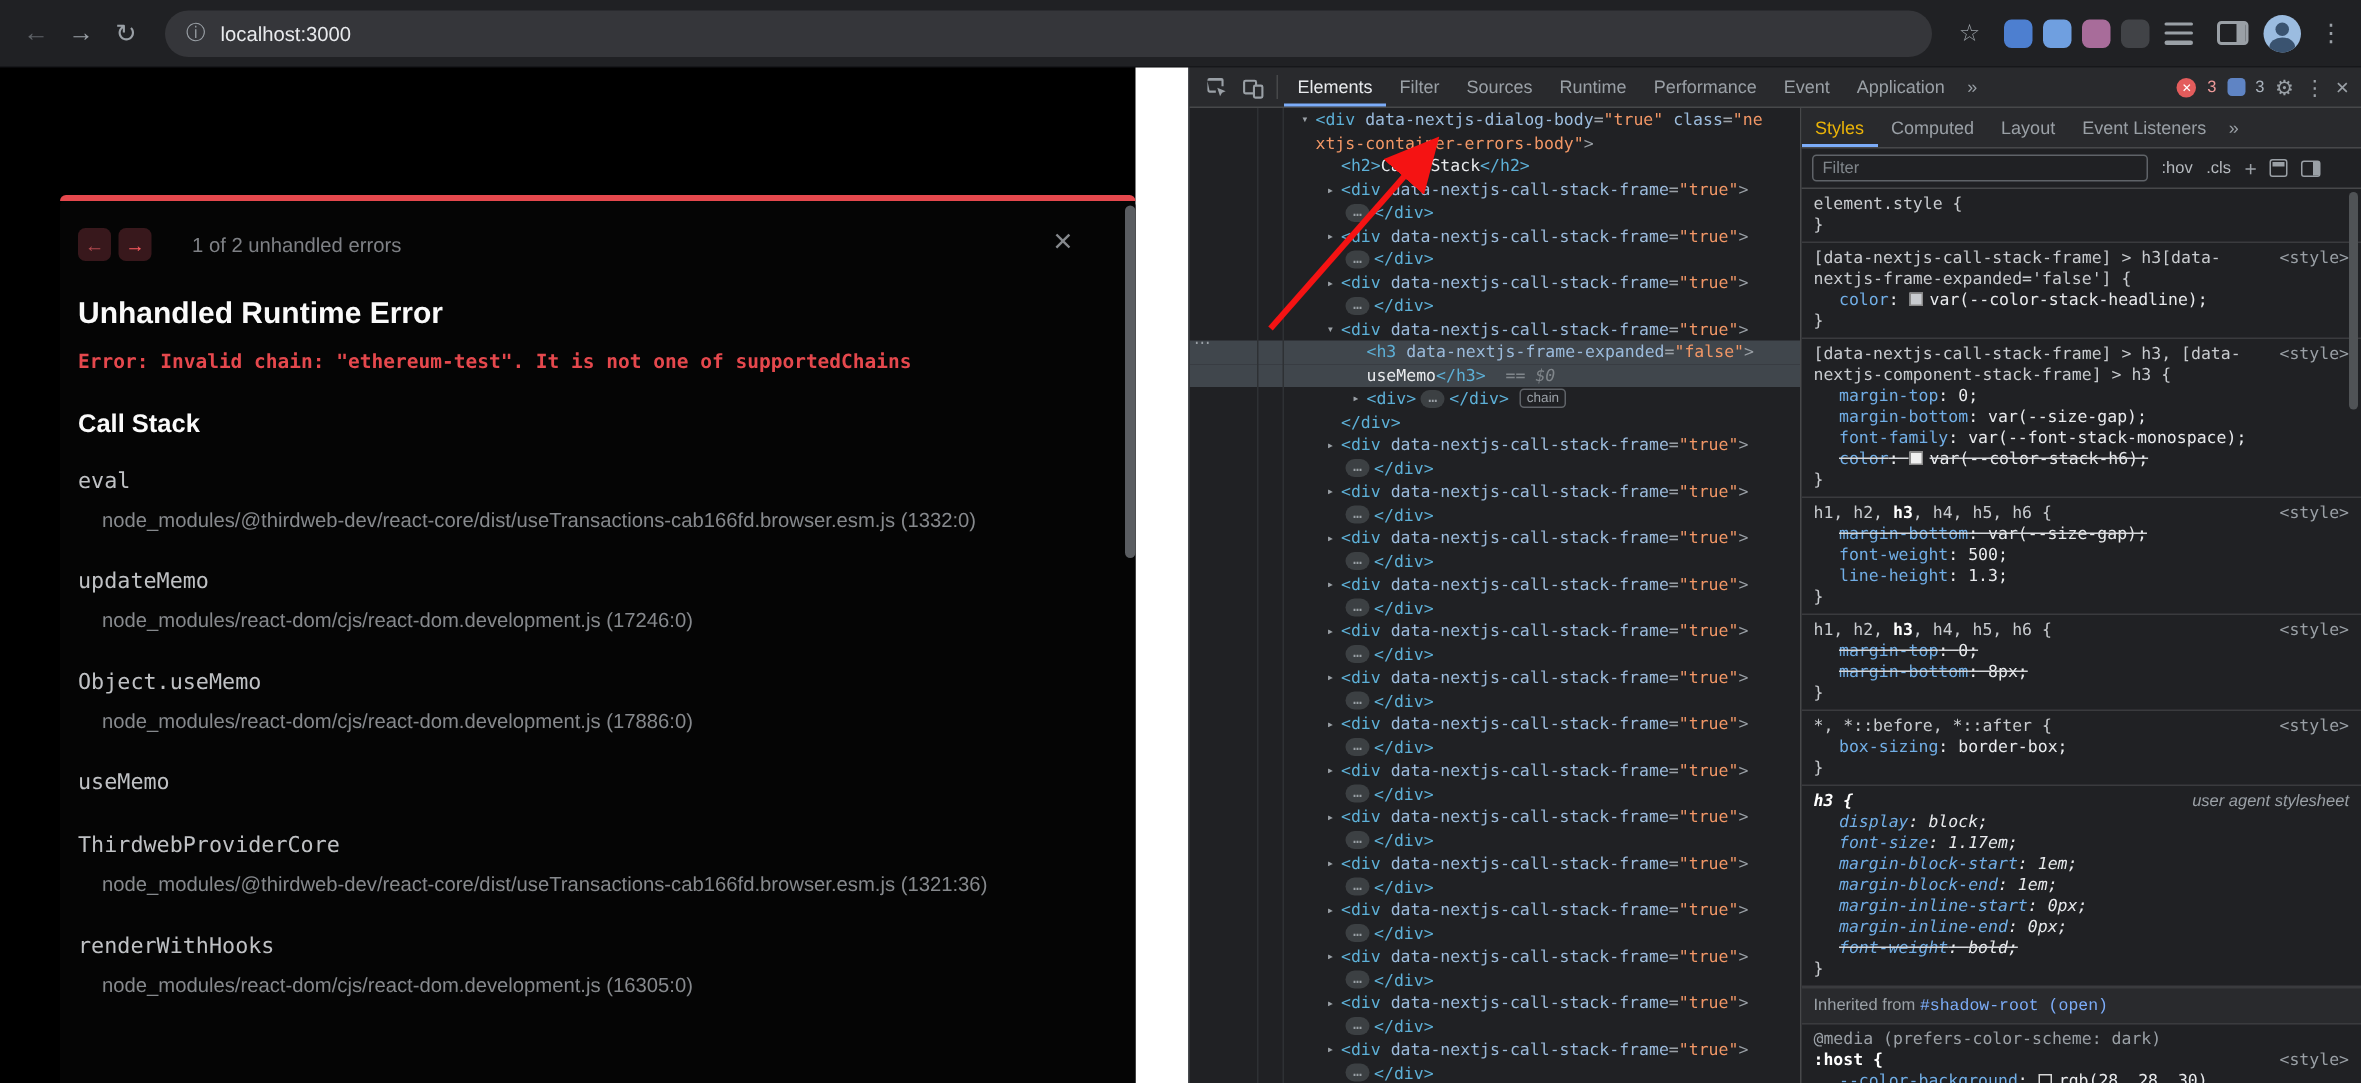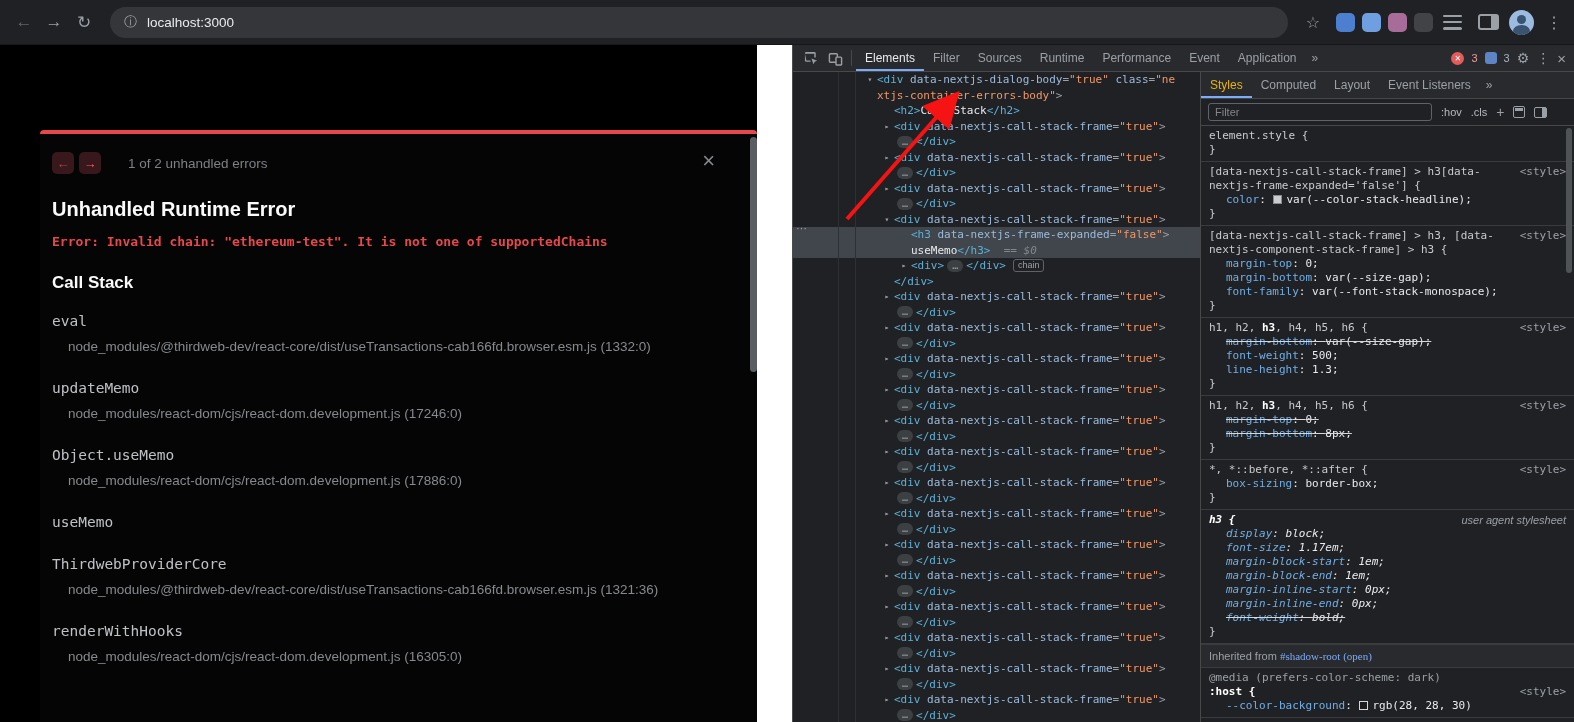"color: var(--color-stack-h6);" div.decl { html: none -> <div><span>color</span><span>: </span><span></span><span>var(--color-stack-h6);</span></div> }
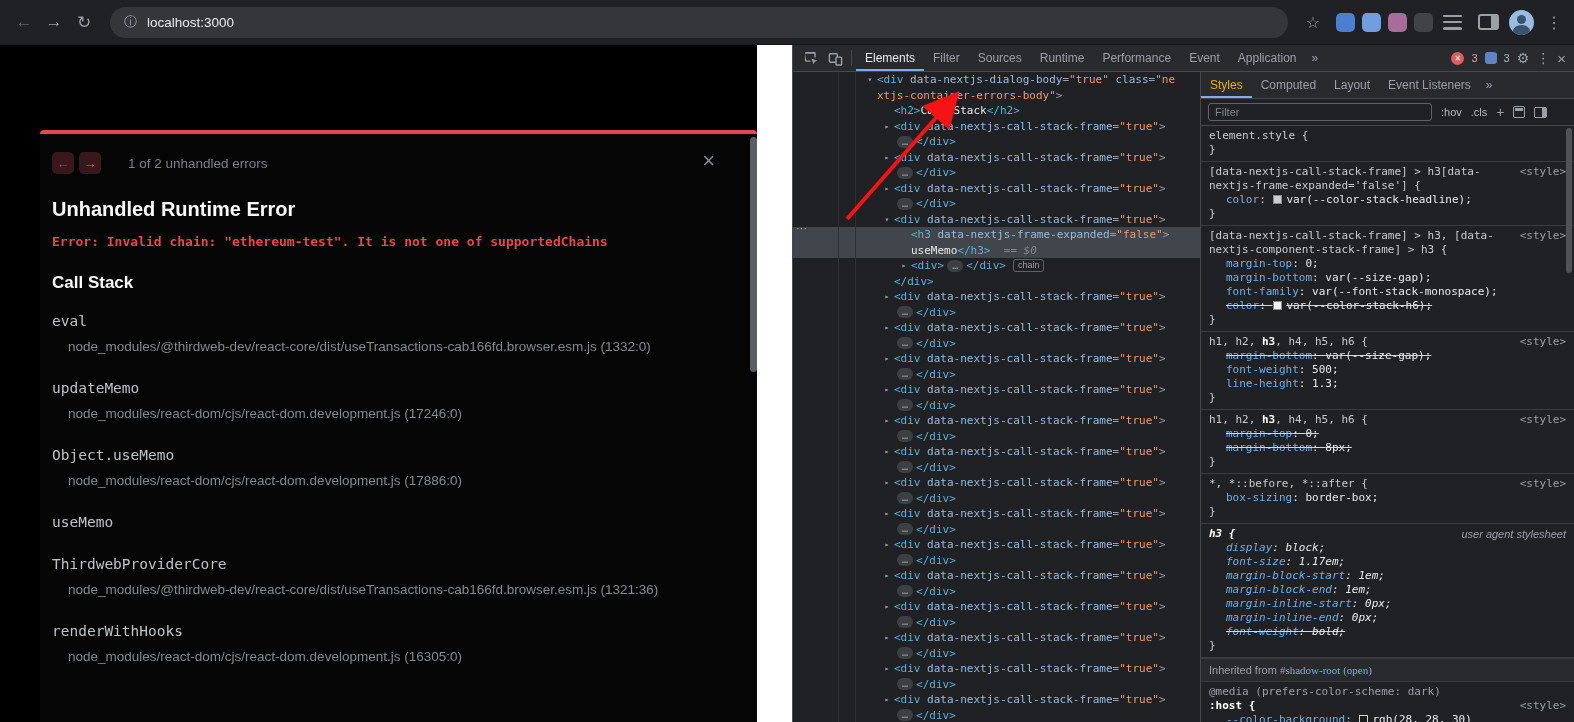"#shadow-root (open)" .sec-hdr .lnk { font-family: Liberation Serif, serif -> Liberation Mono, monospace }
